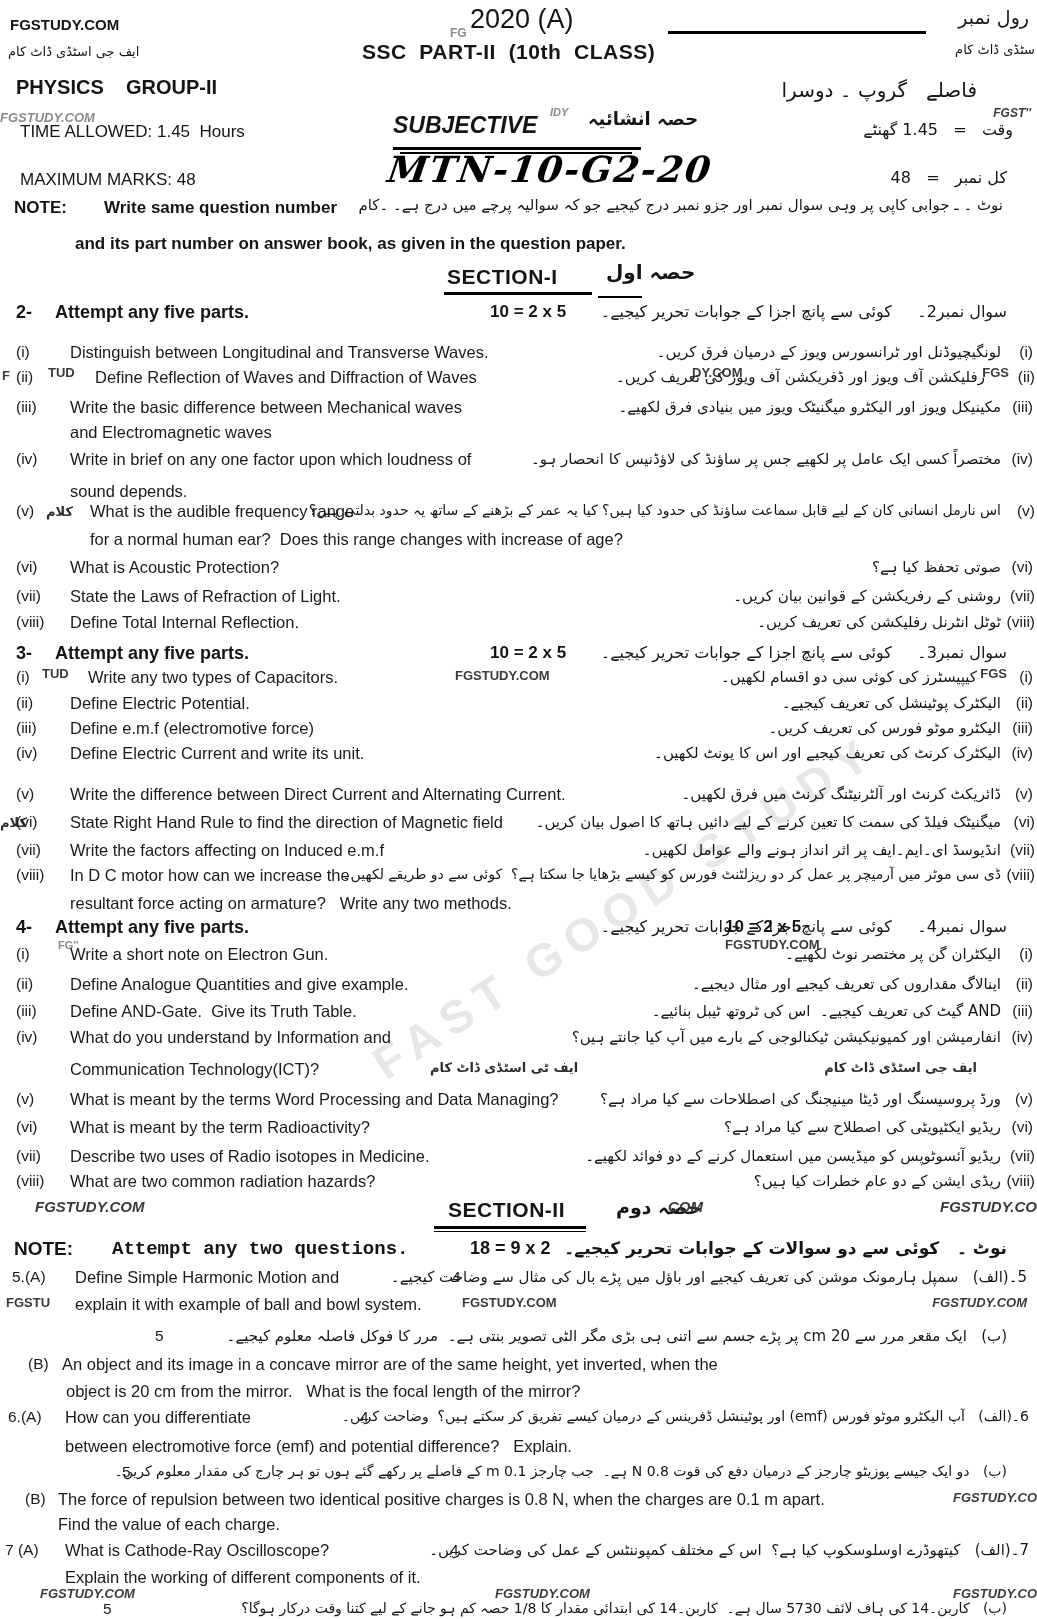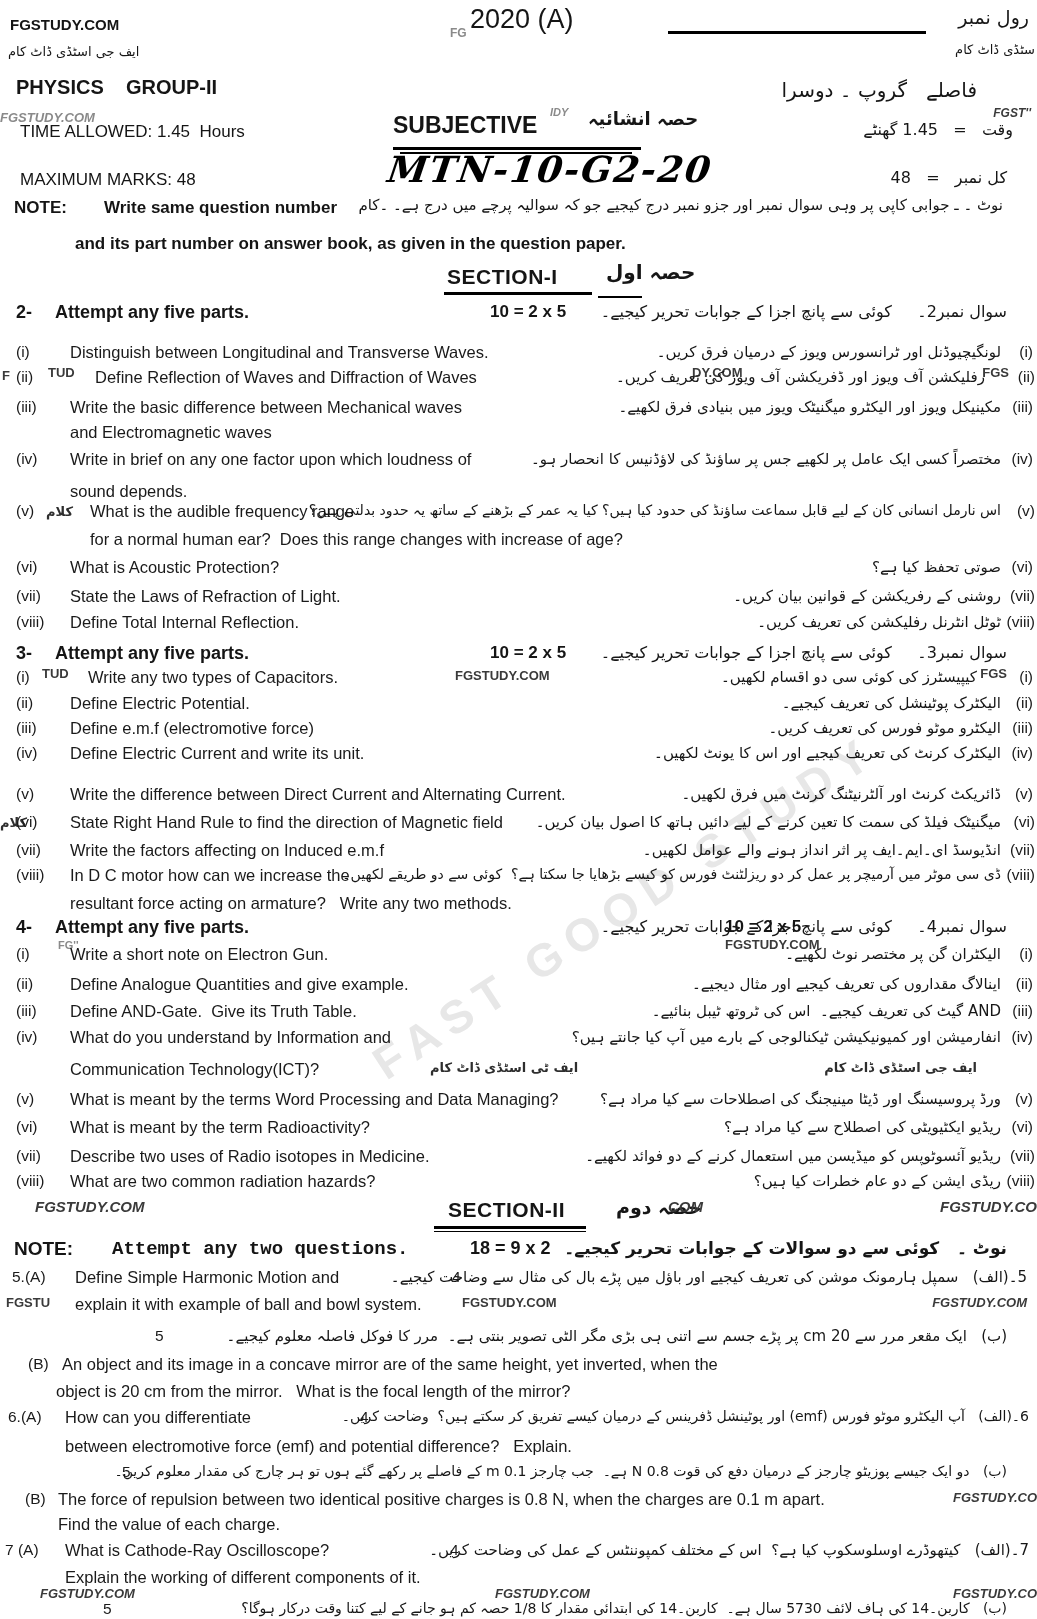"SSC PART-II (10th CLASS)" span.a { html: none -> <span>SSC PART-II (10th CLASS)</span> }
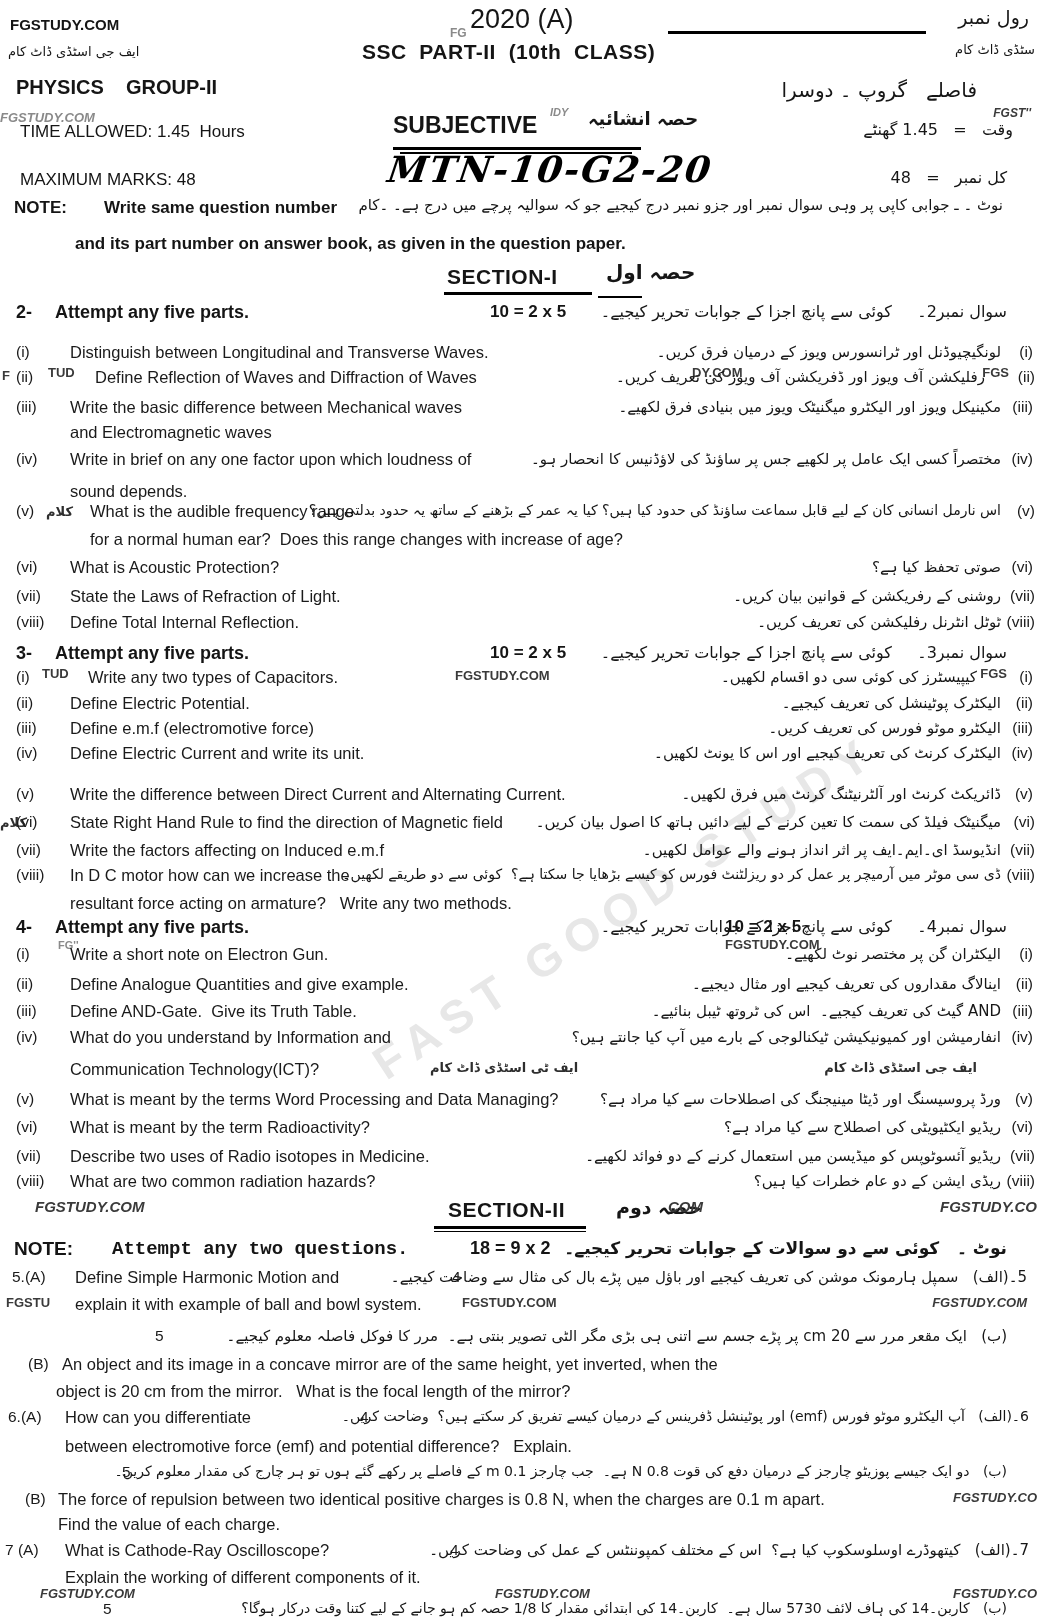"SUBJECTIVE" span.a { font-style: none -> italic }
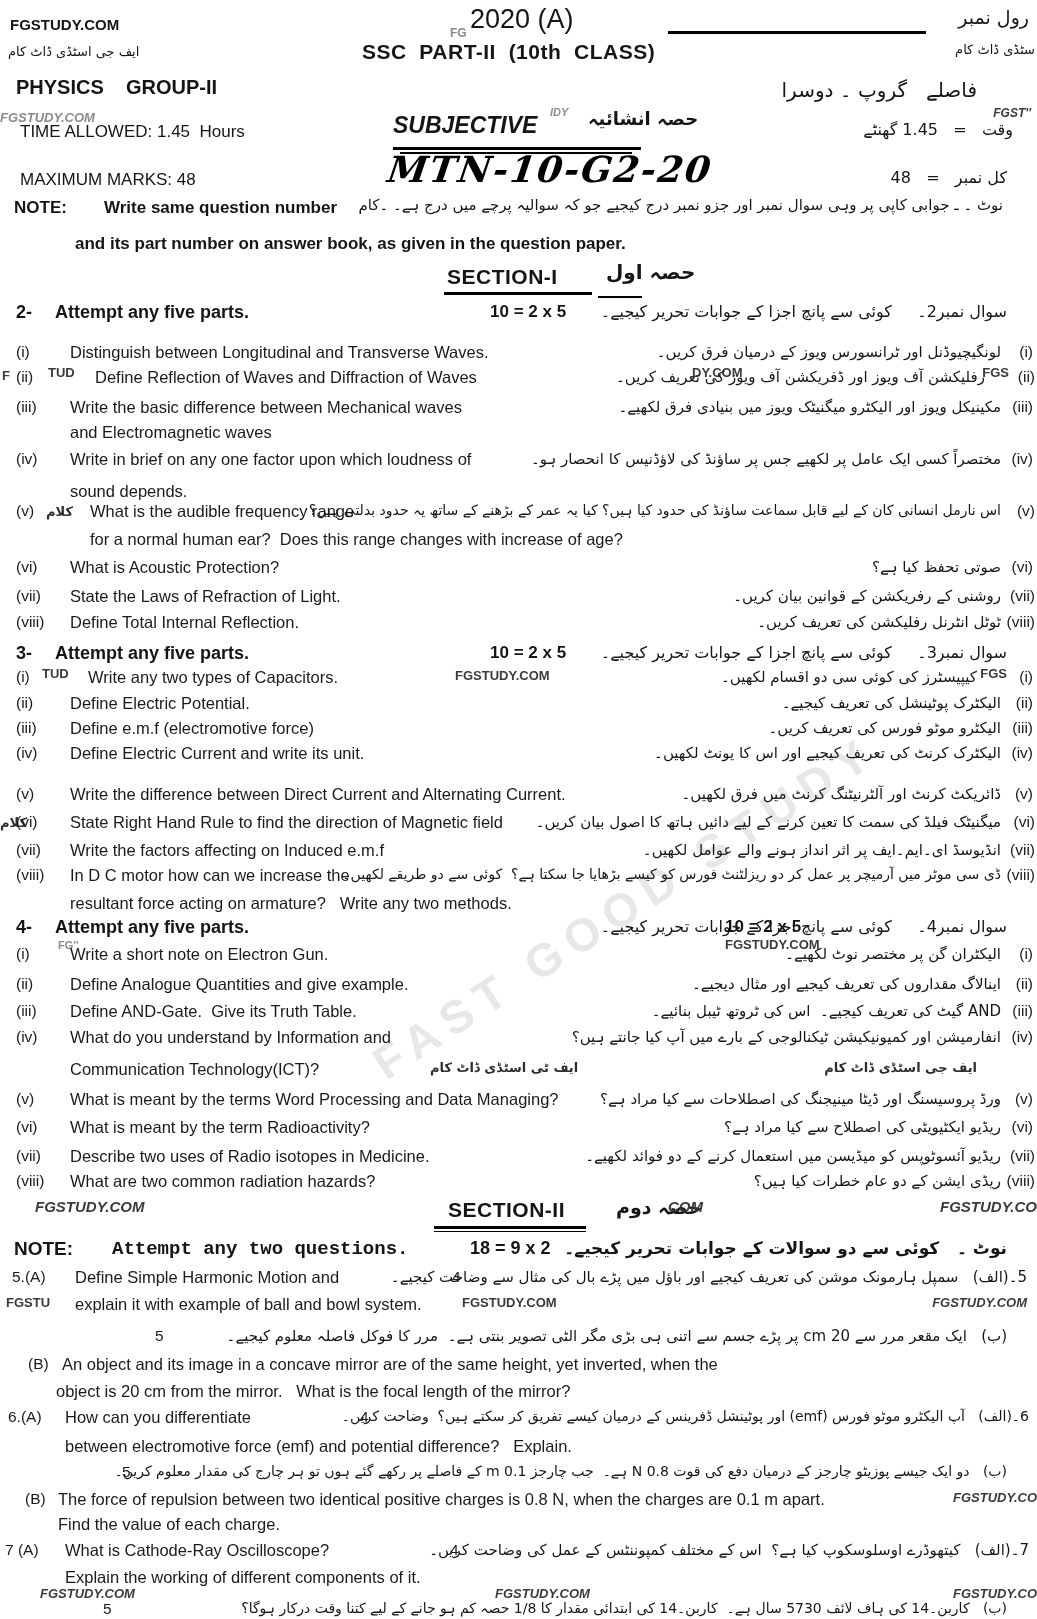"object is 20 cm from" span.a { left: 56px -> 66px }
